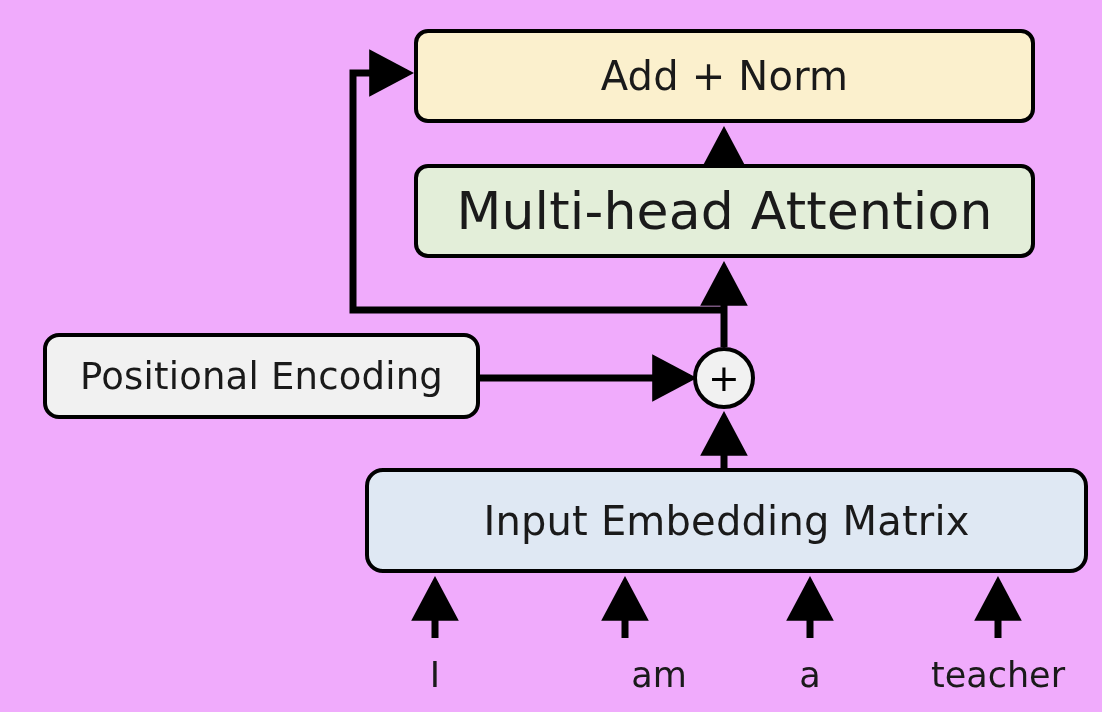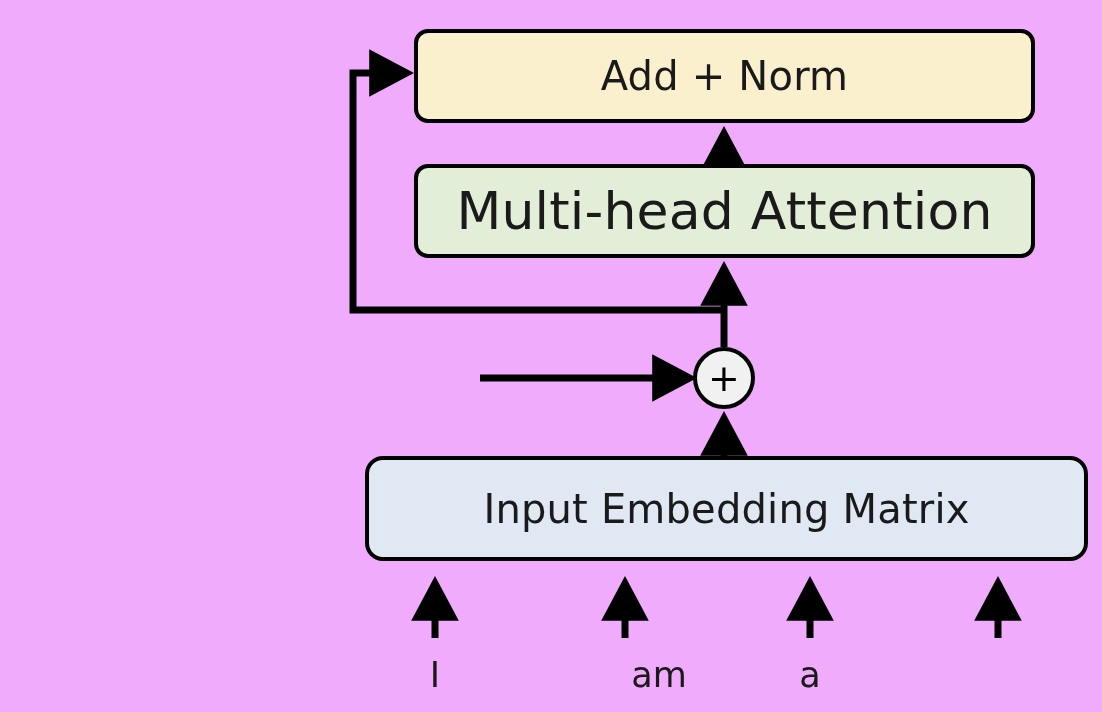"Positional Encoding" div.node-box { html: none -> <div> <span>Positional Encoding</span> </div> }
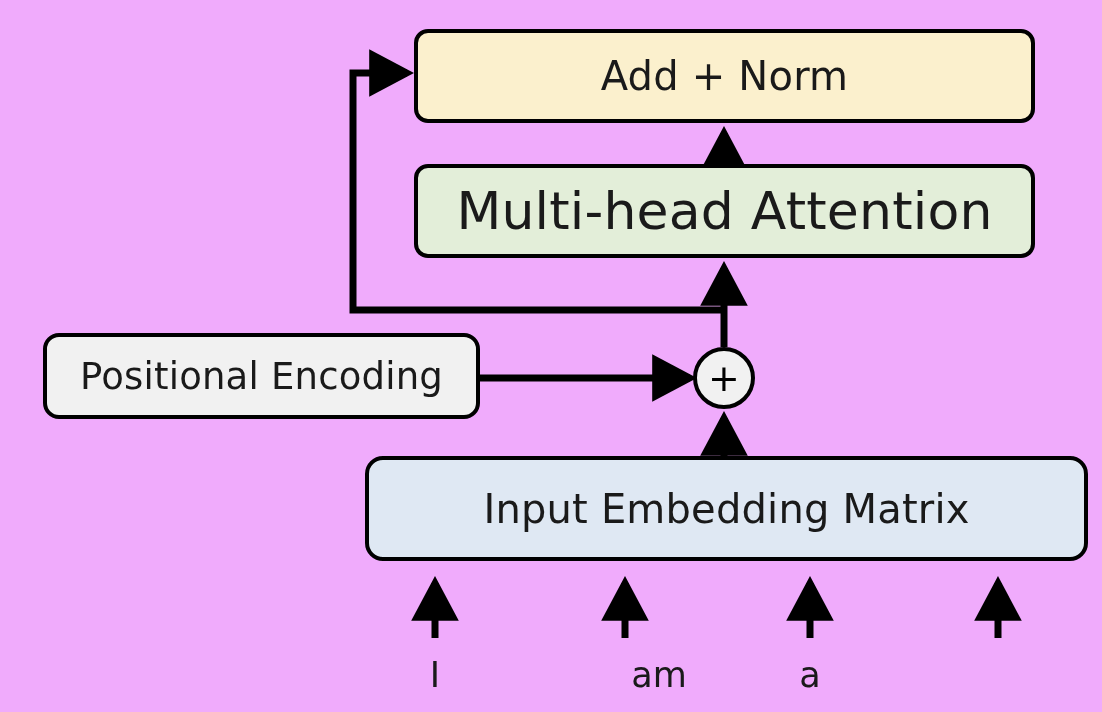"Input Embedding Matrix" #box-embed { top: 456px -> 468px }
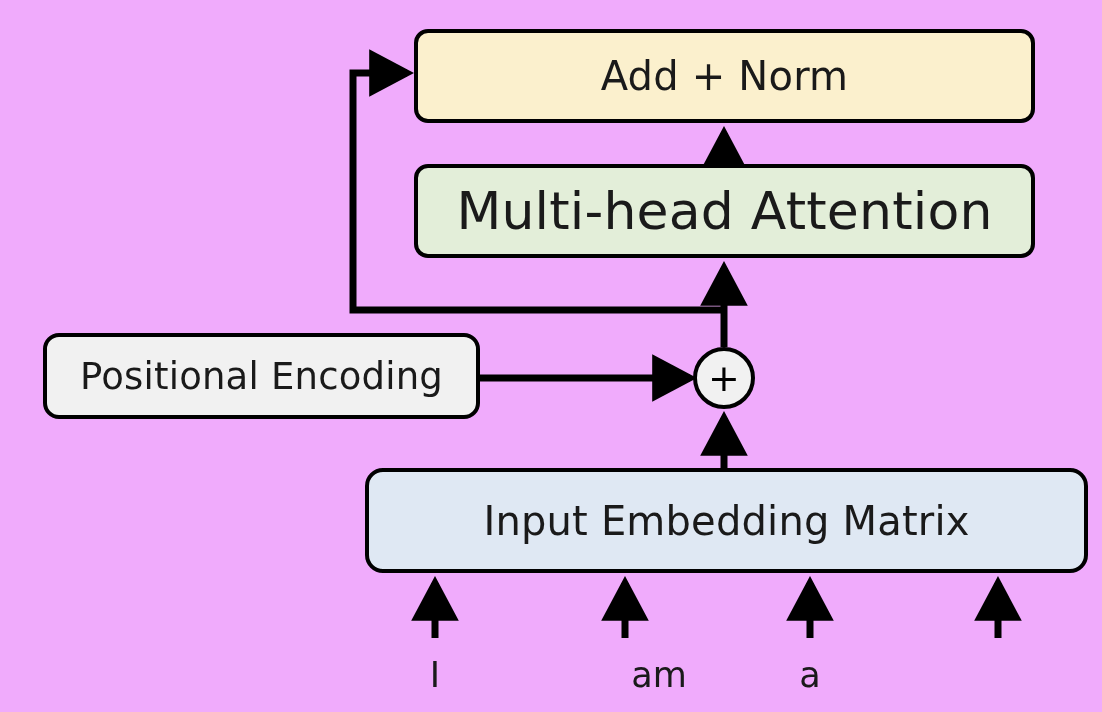"teacher" div.token-label { html: none -> <div>teacher</div> }
